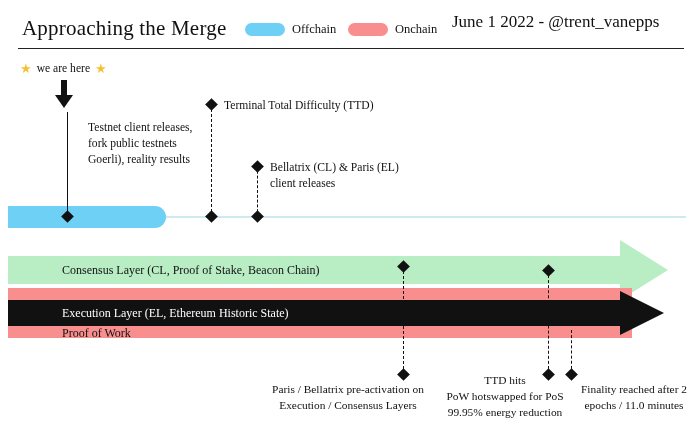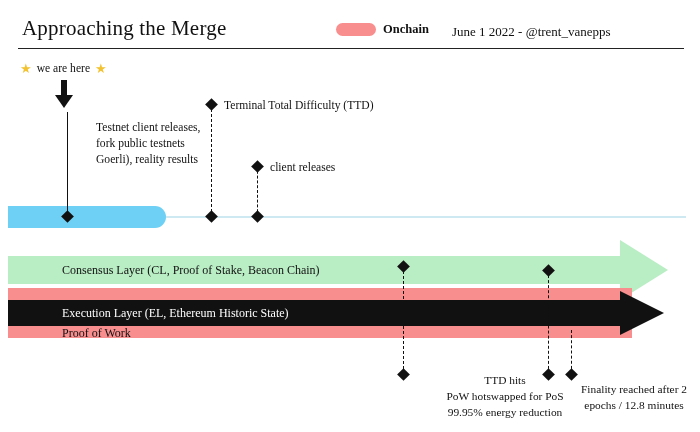"Offchain" div.legend { html: none -> <div> <span></span> <span>Offchain</span> </div> }
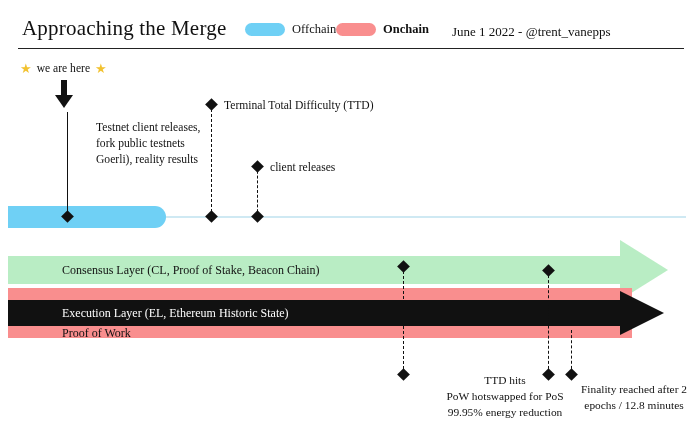"Onchain" .legend.onchain { font-weight: bold -> none; left: 336px -> 348px }
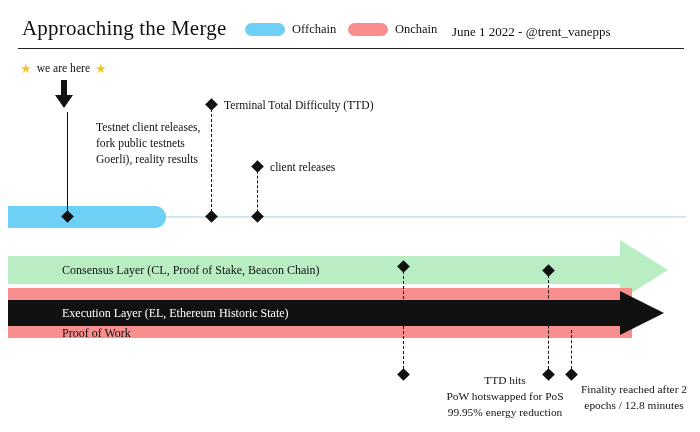"June 1 2022 - @trent_vanepps" .byline { font-size: 13px -> 17px; top: 24px -> 14px }
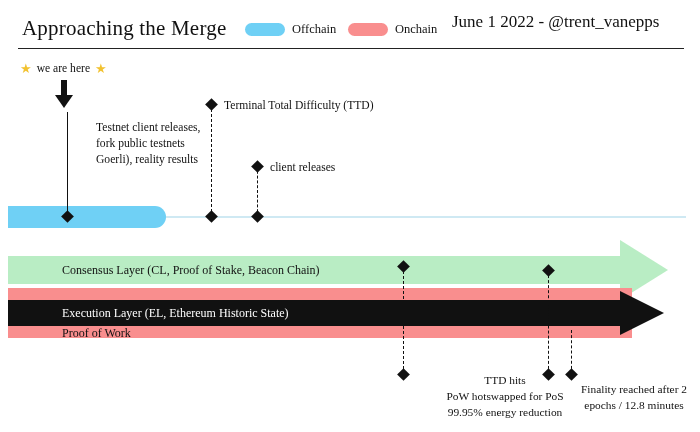"Testnet client releases," div.note { left: 96px -> 88px }
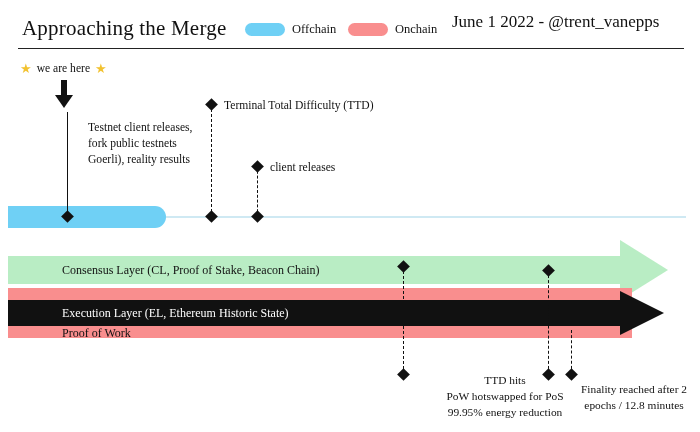"Bellatrix (CL) & Paris (EL)" div { html: none -> <div>Bellatrix (CL) &amp; Paris (EL)</div> }
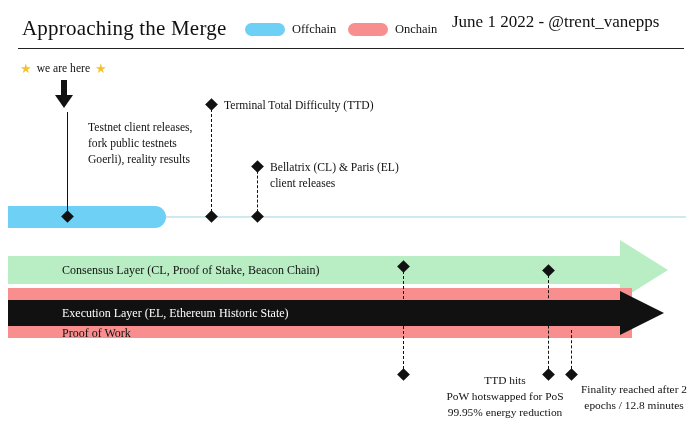"Paris / Bellatrix pre-activation on" div.bottom-note { html: none -> <div> <div>Paris / Bellatrix pre-activation on</div> <div>Execution / Consensus Layers</div> </div> }
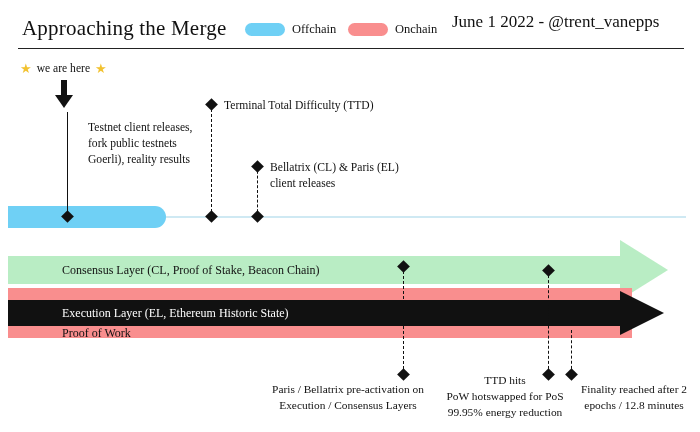"epochs / 12.8 minutes" div { text: 12.8 -> 11.0 }
